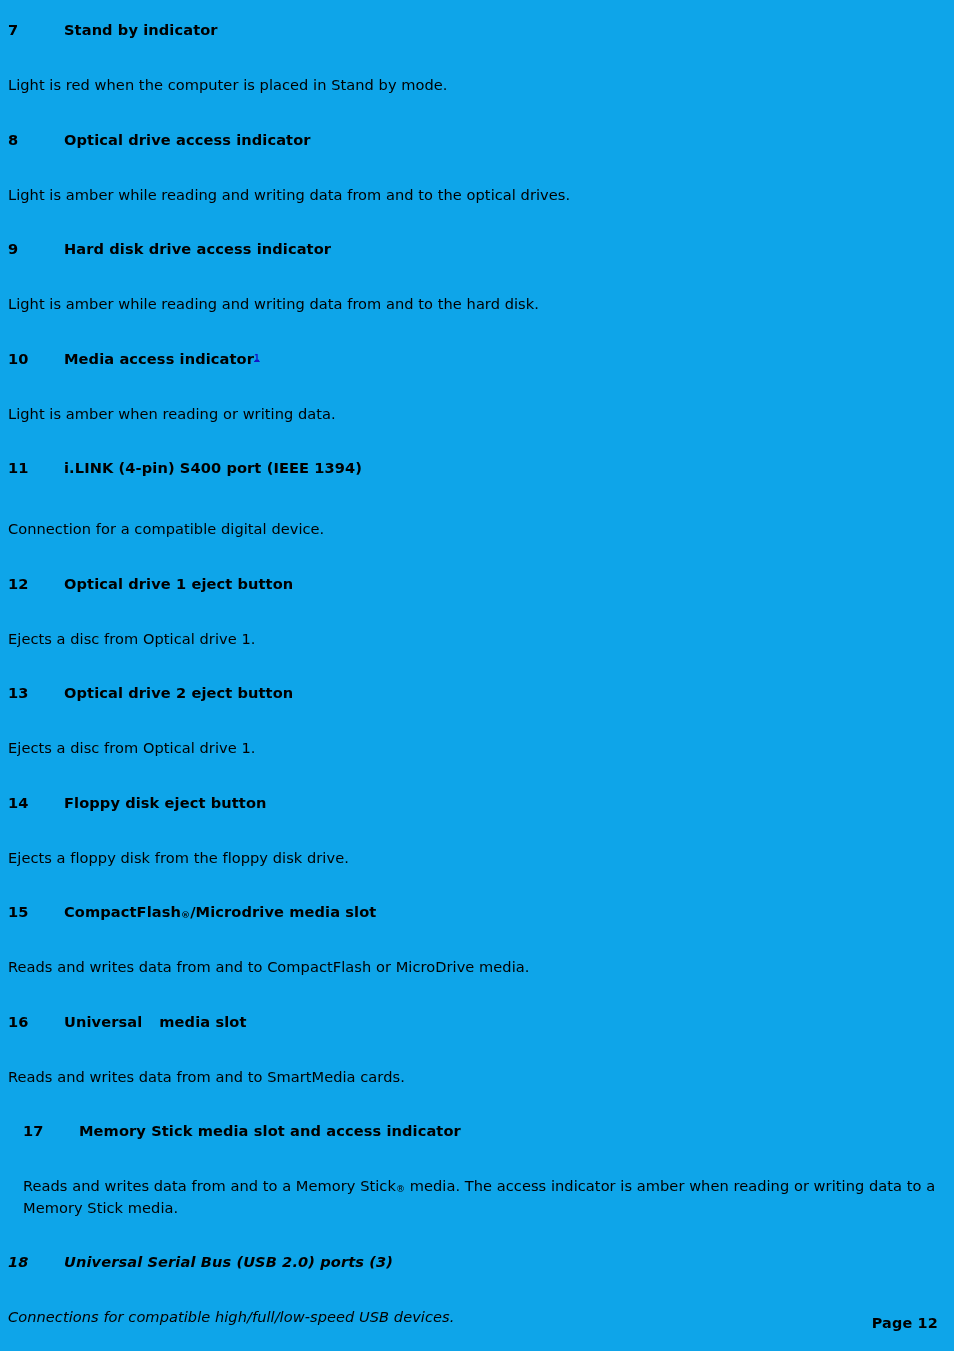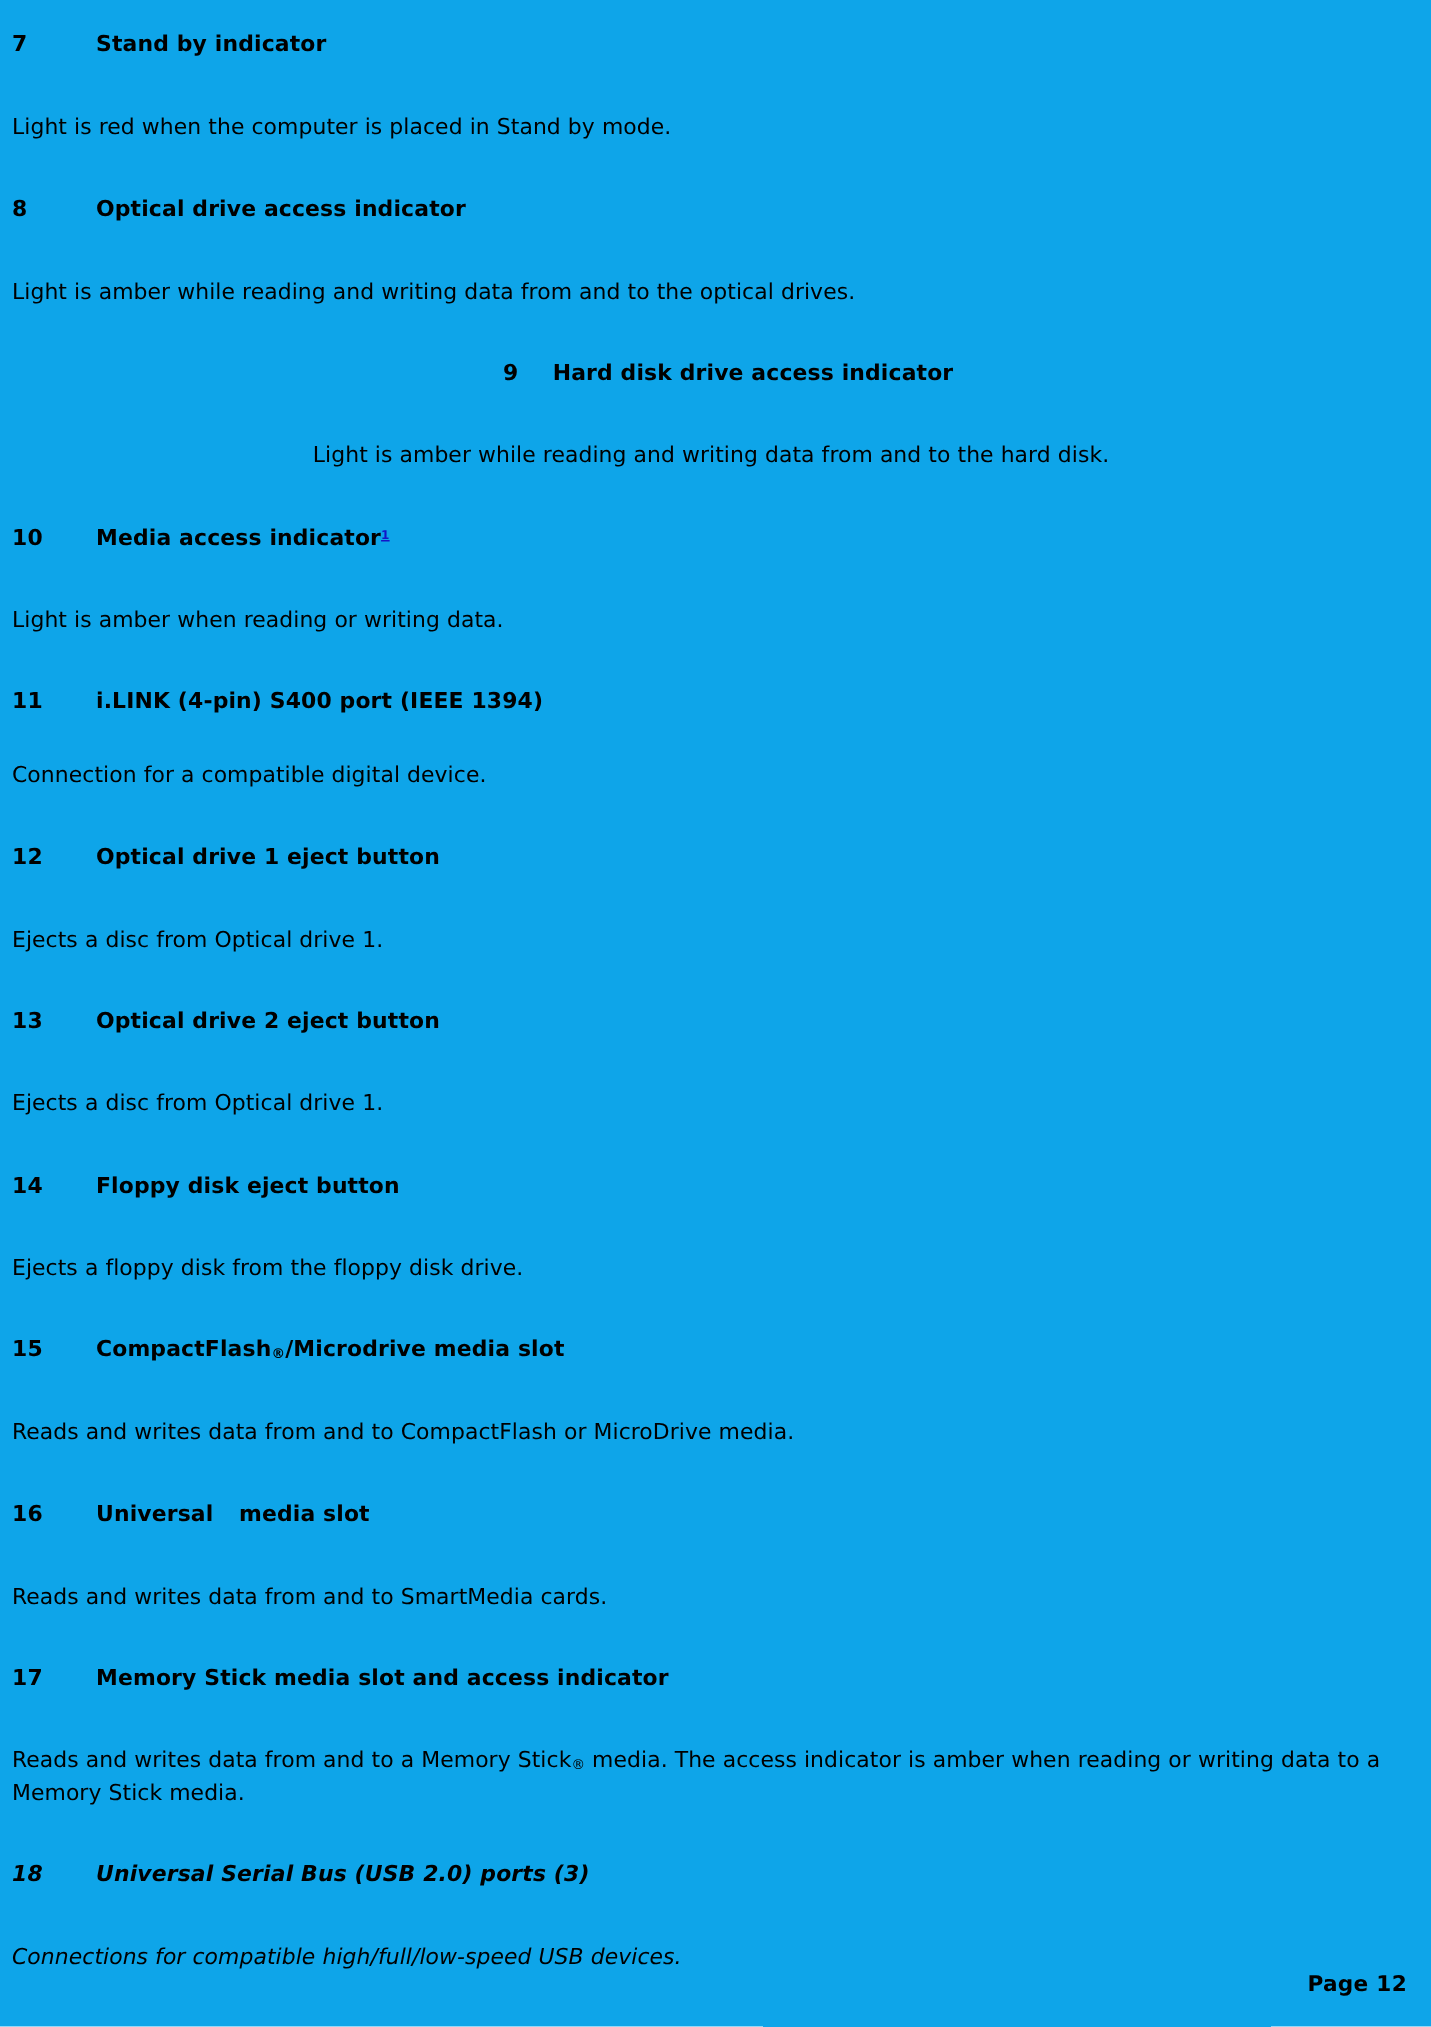"9 Hard disk drive access" div.entry { text-align: center -> none }
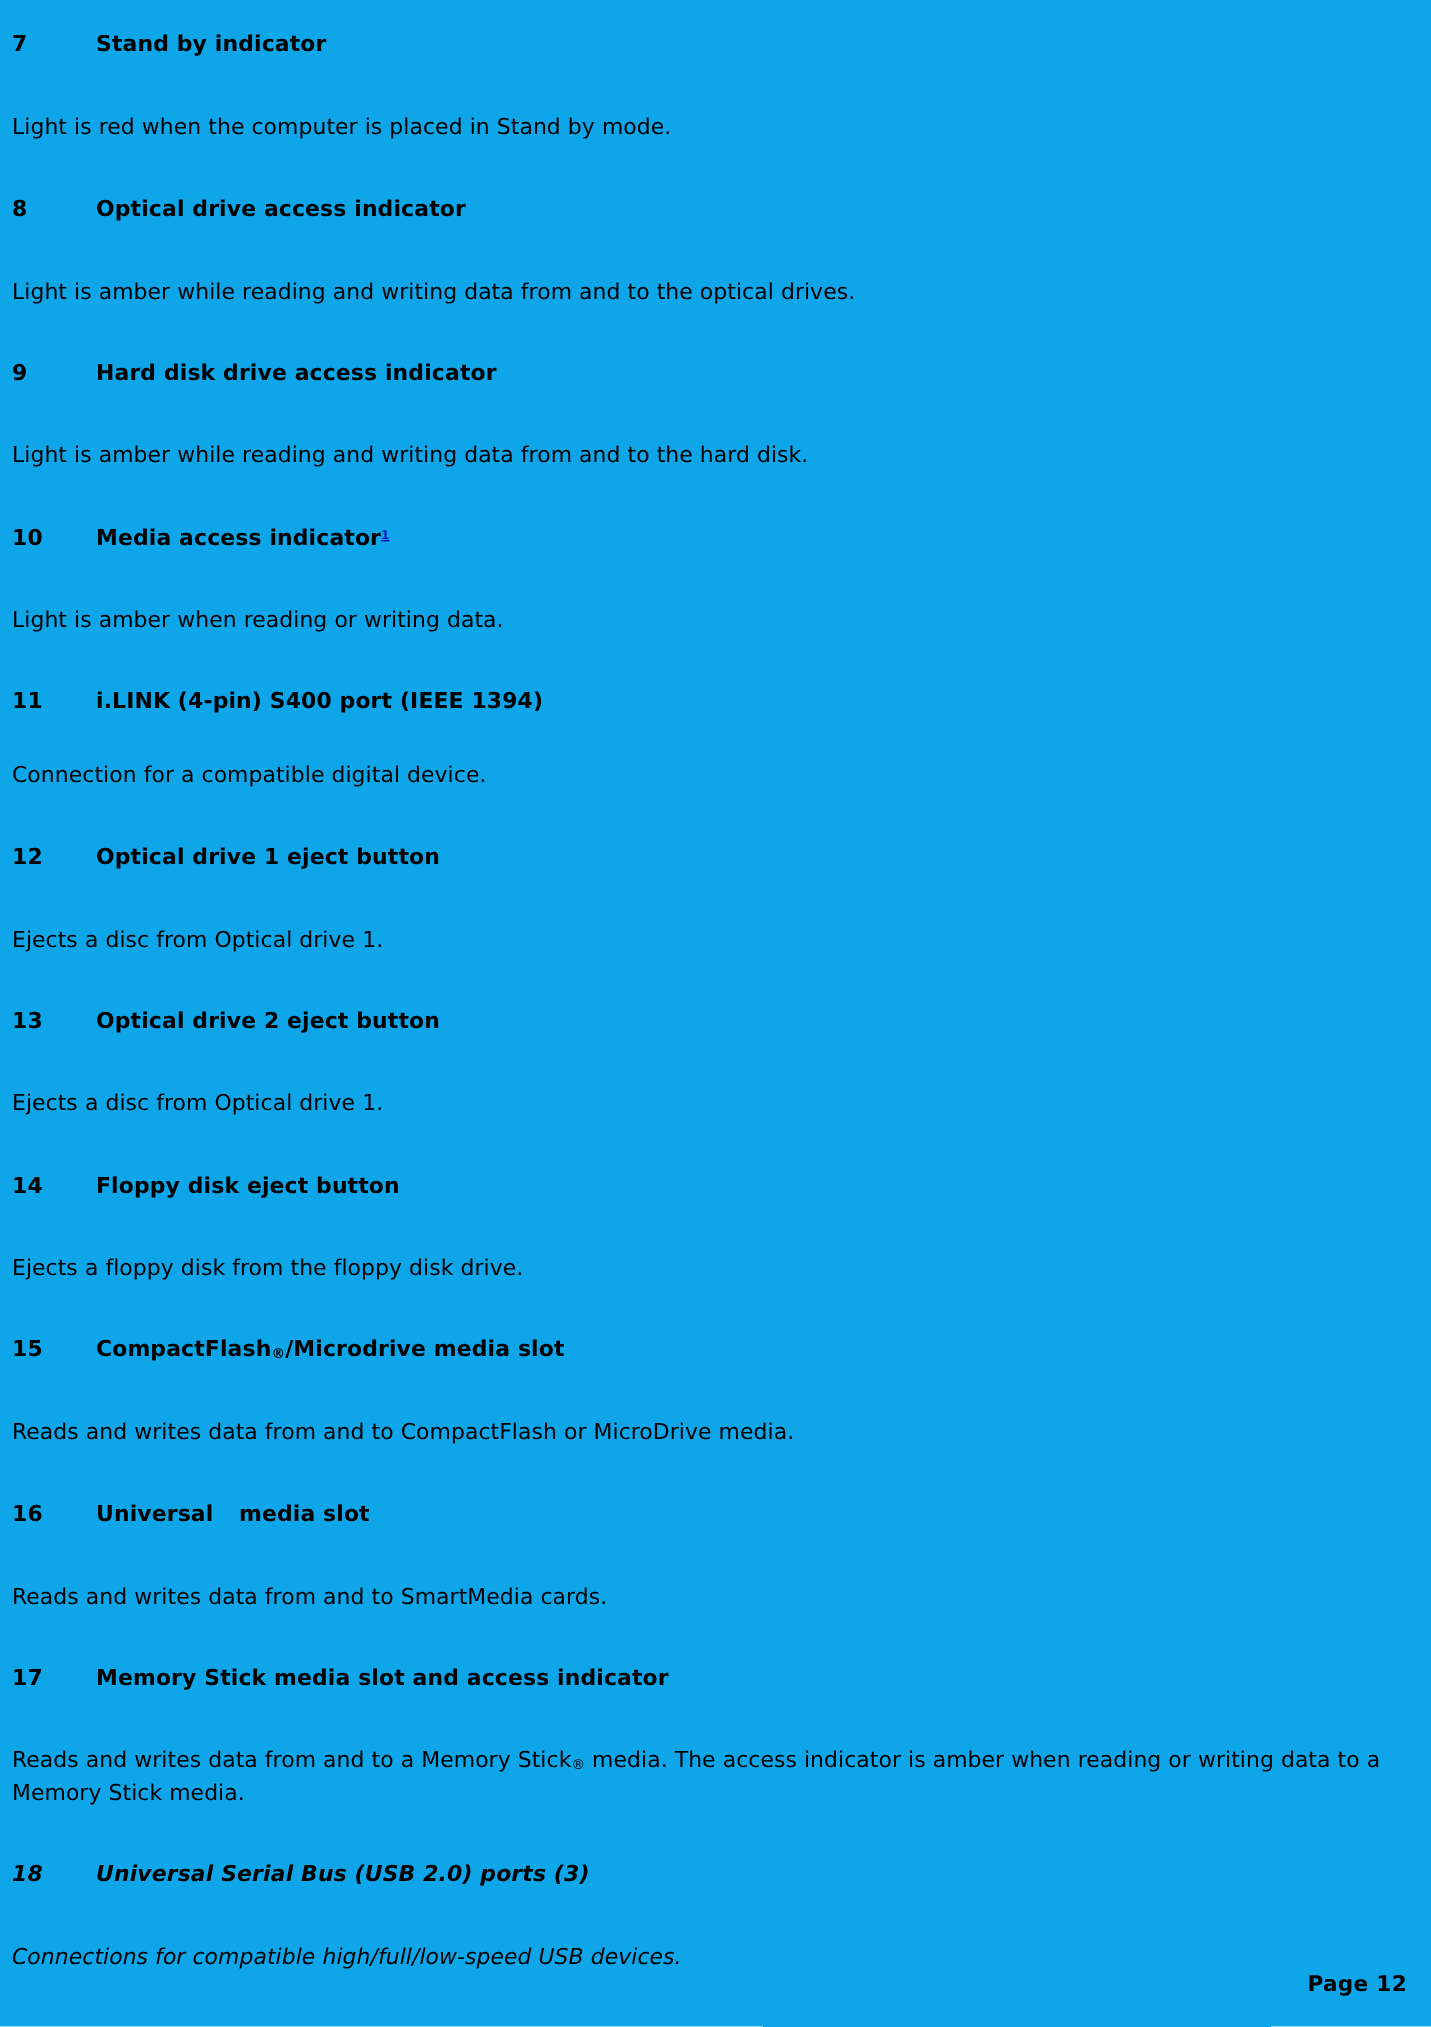"Connection for a compatible digital" div.entry-body { margin-top: 28px -> 40px }
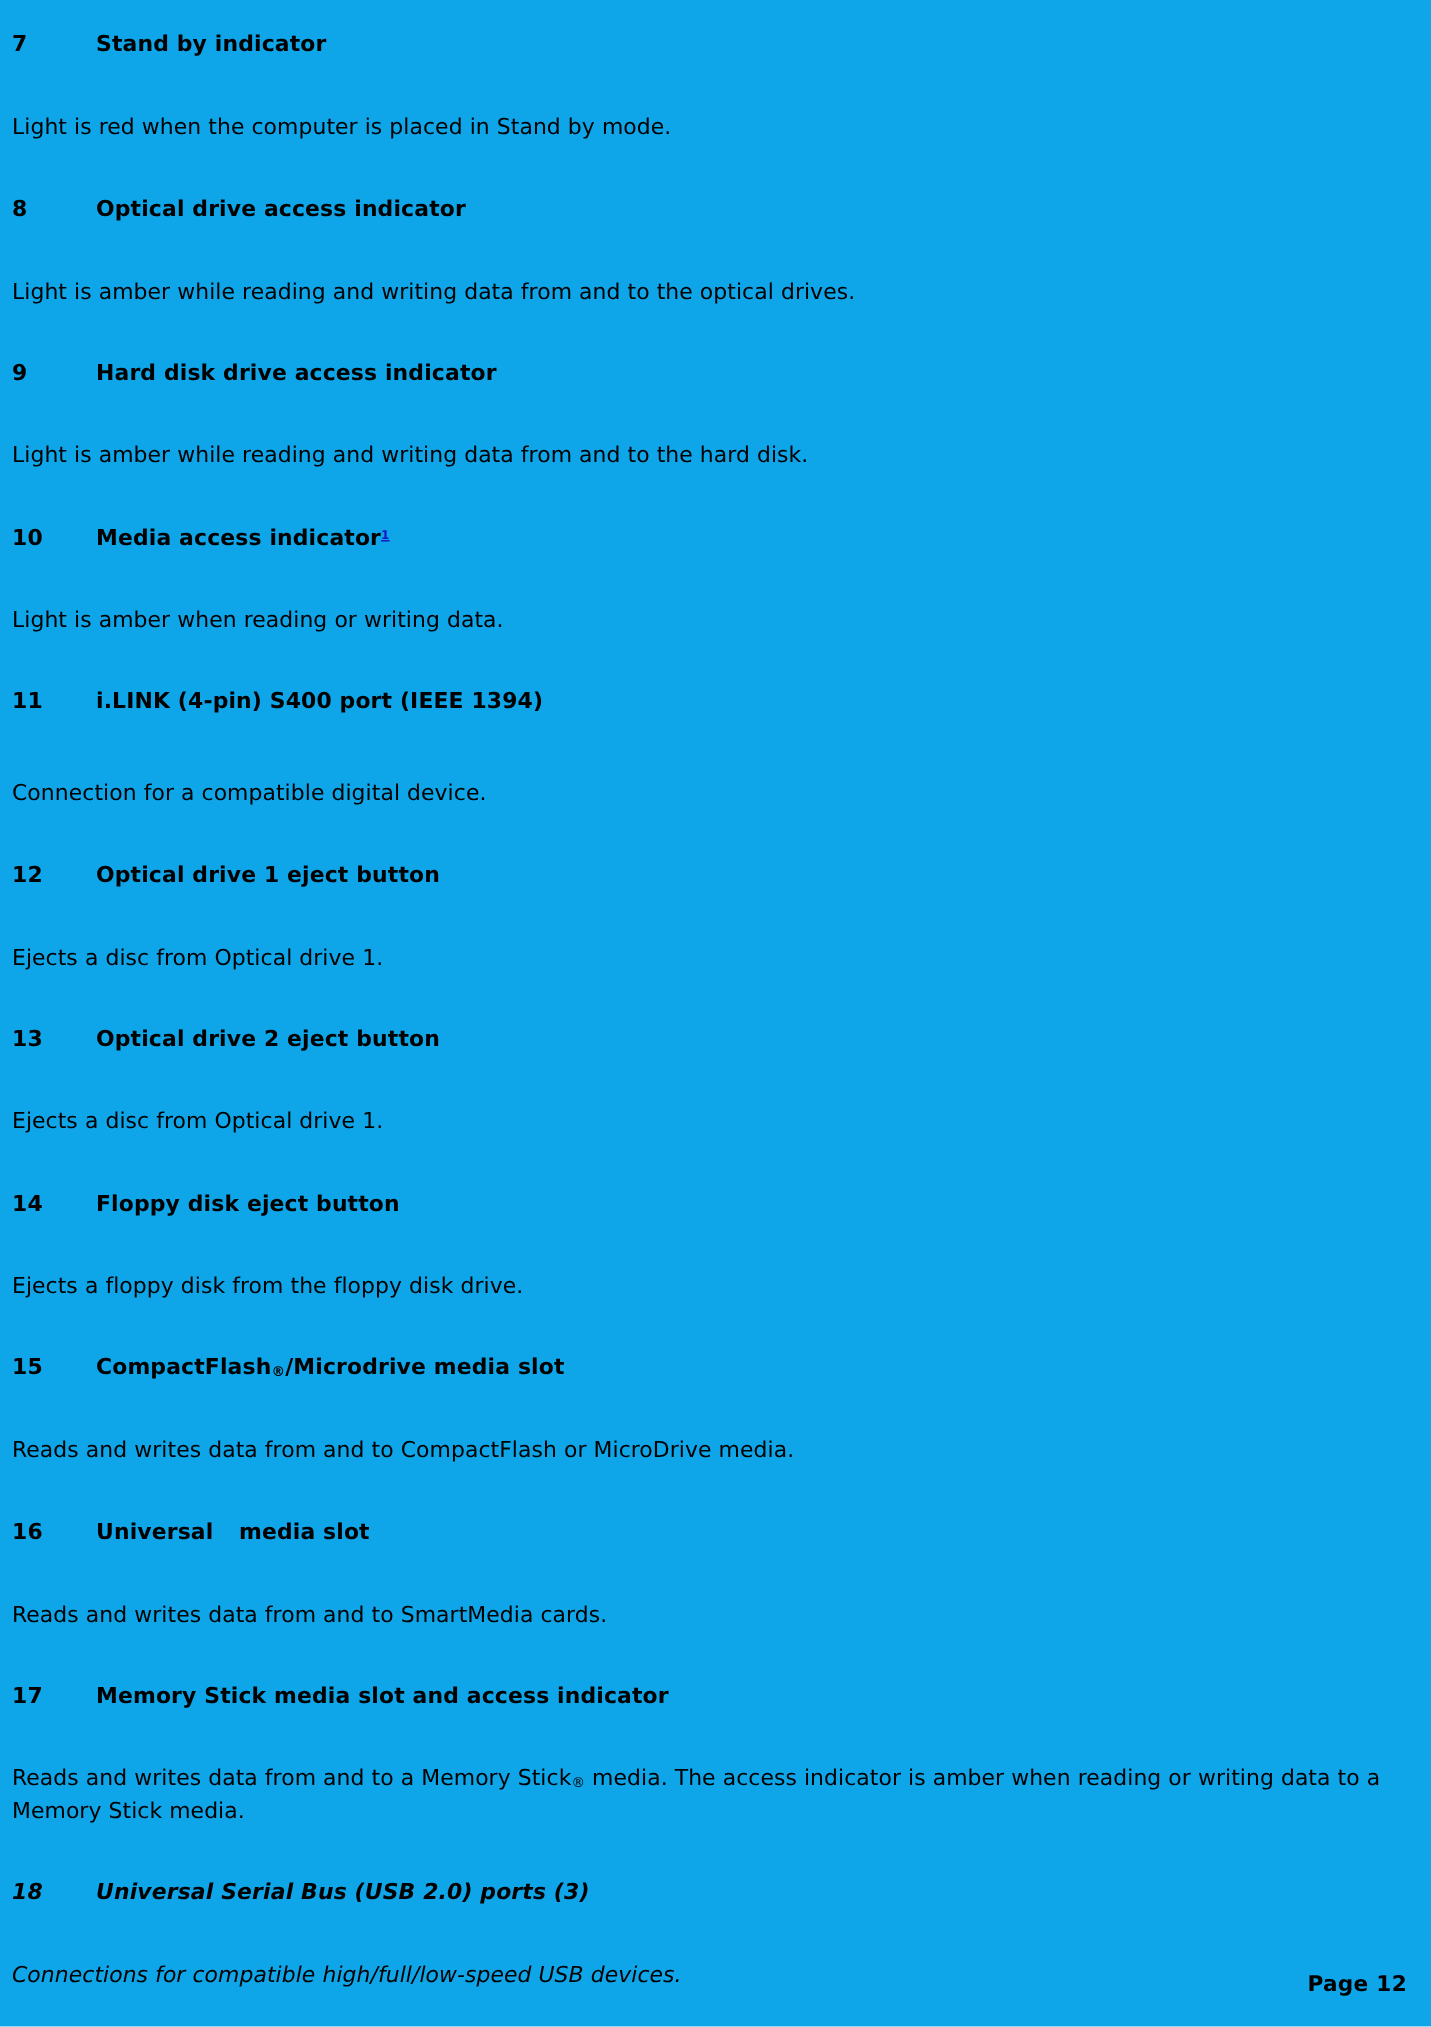"17 Memory Stick media slot" div.entry { margin-left: none -> 15px }
